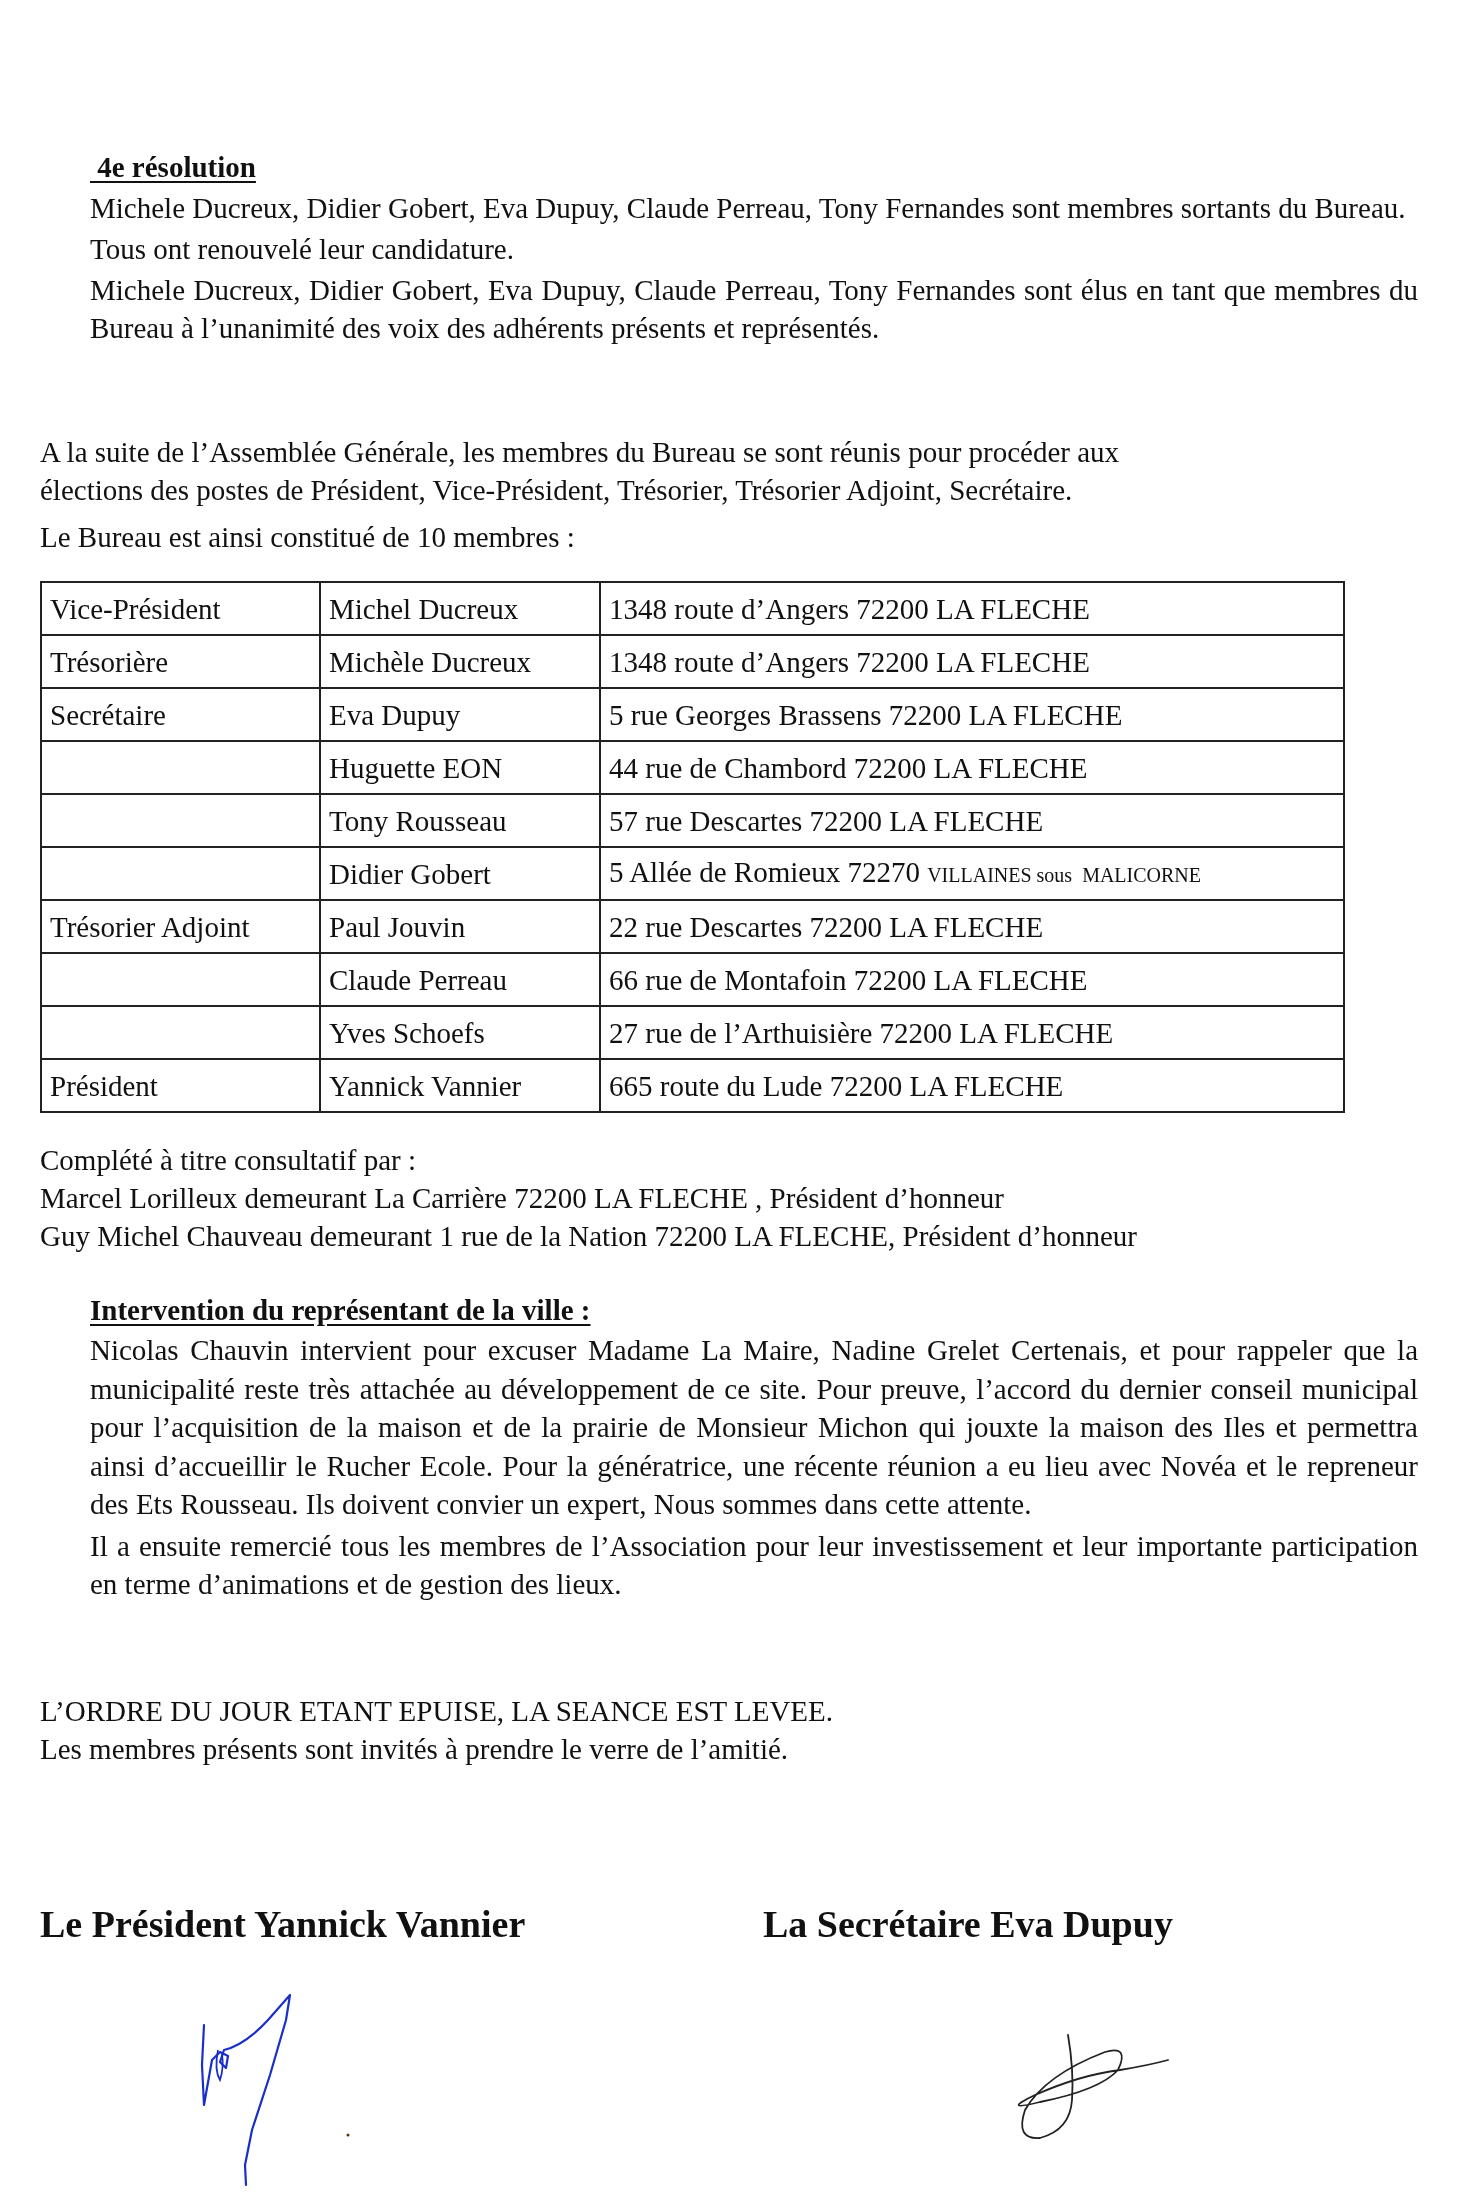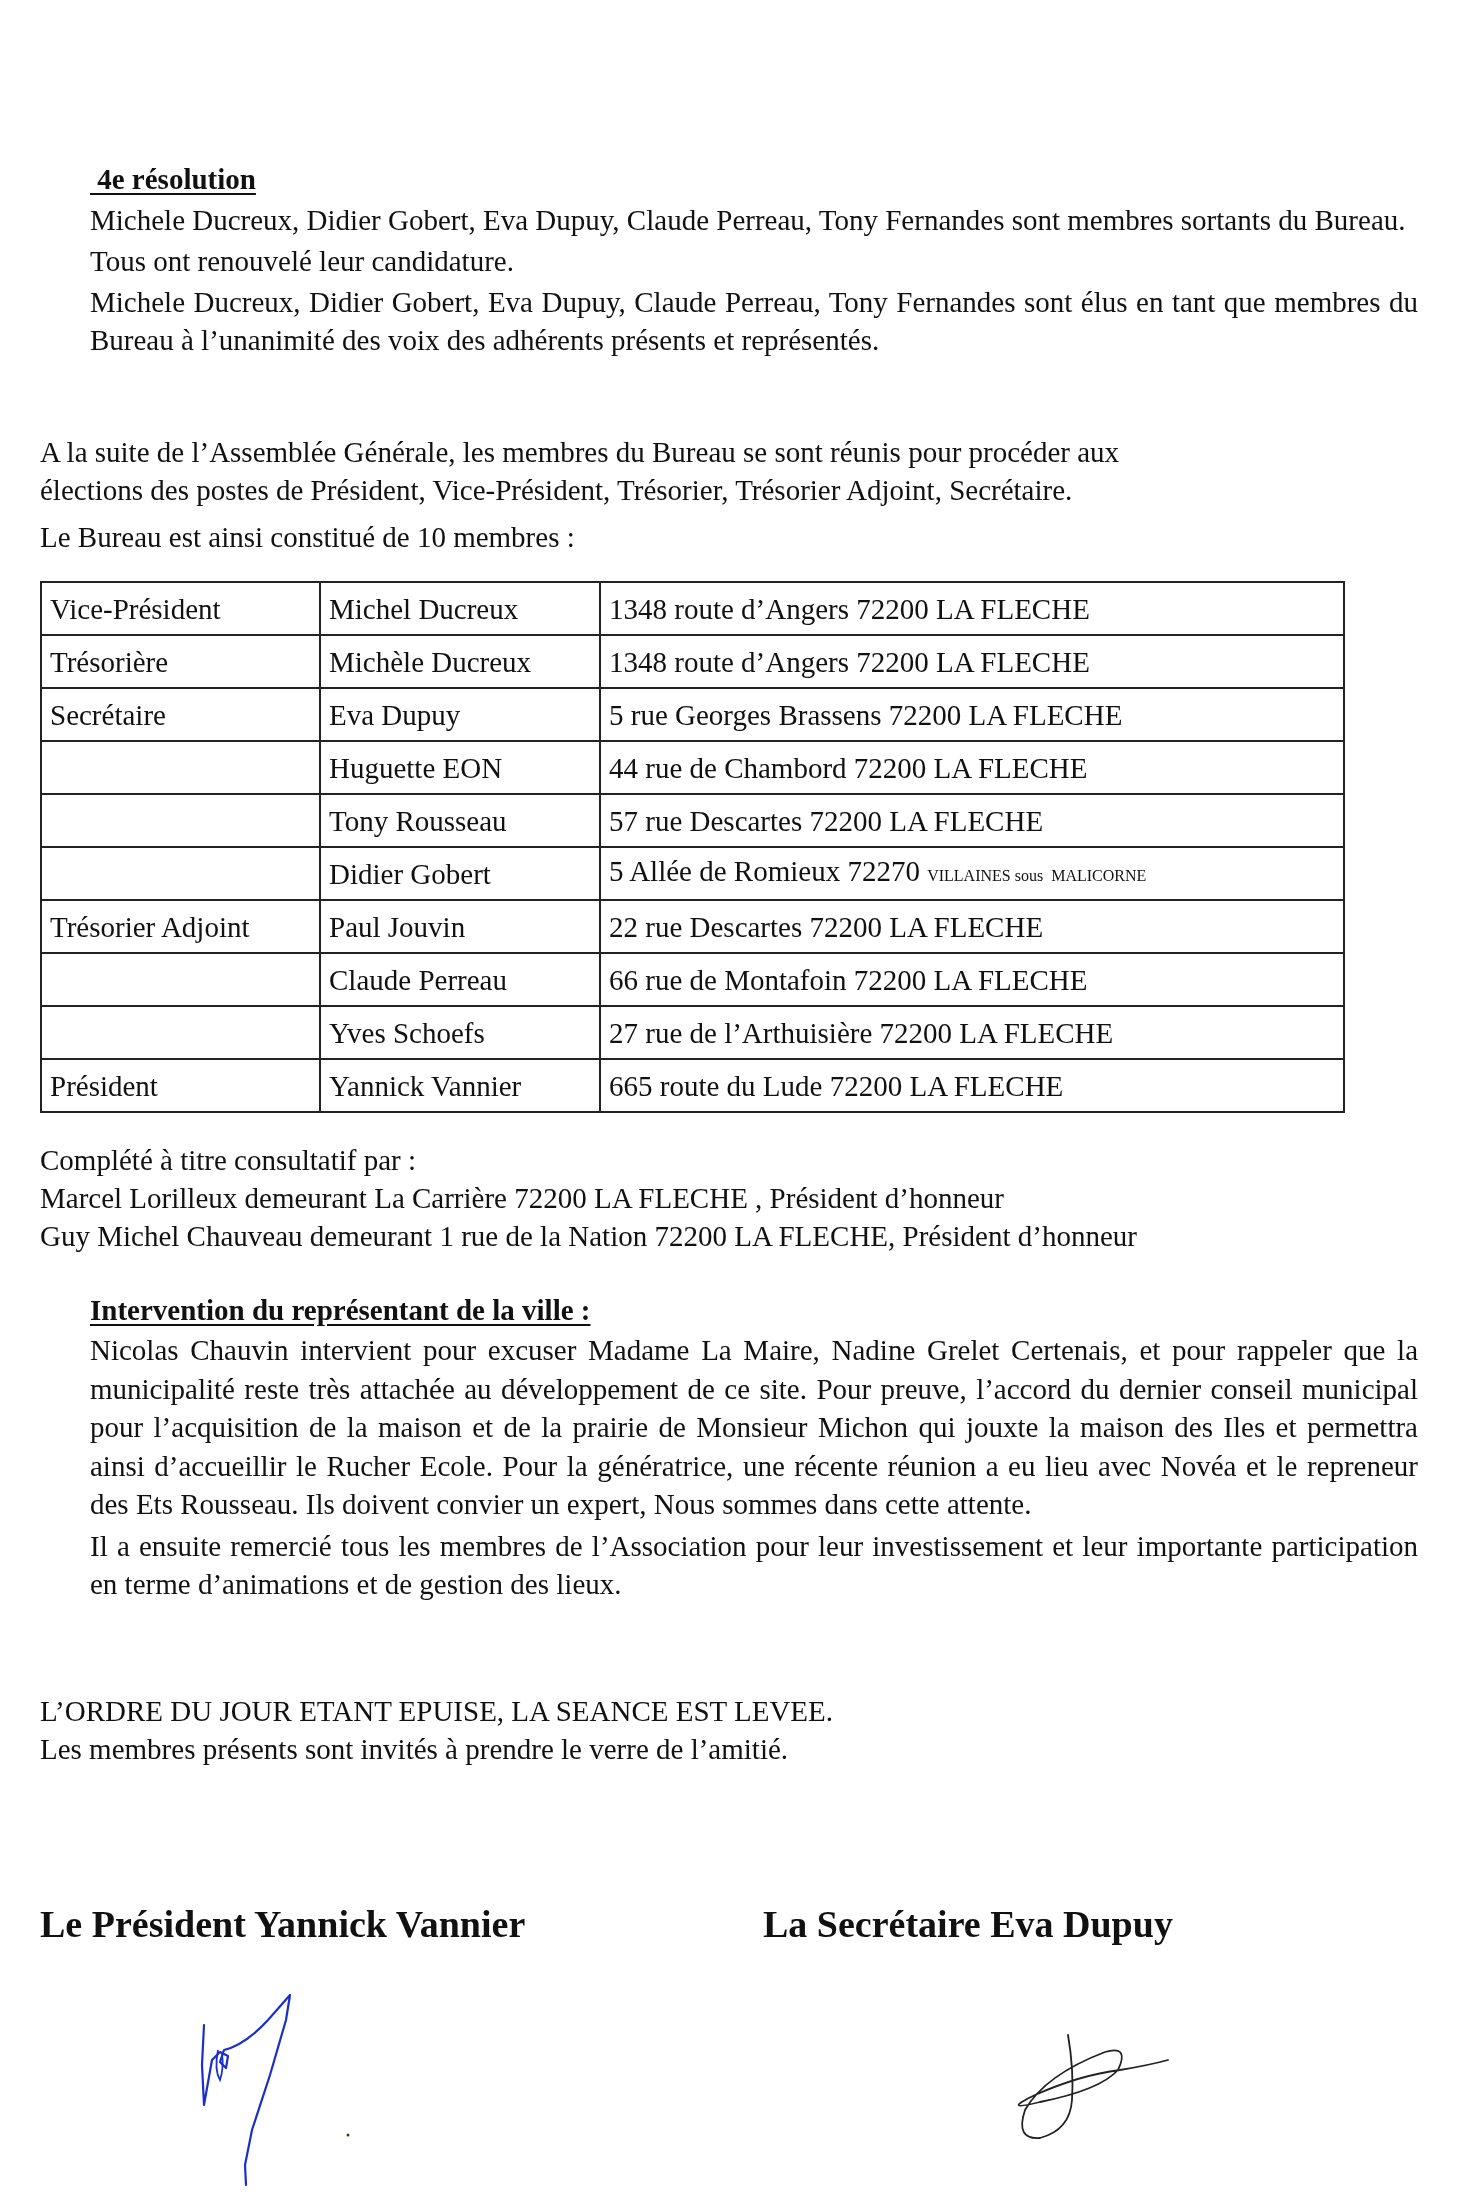"4e résolution" p.heading { margin-top: 12px -> none }
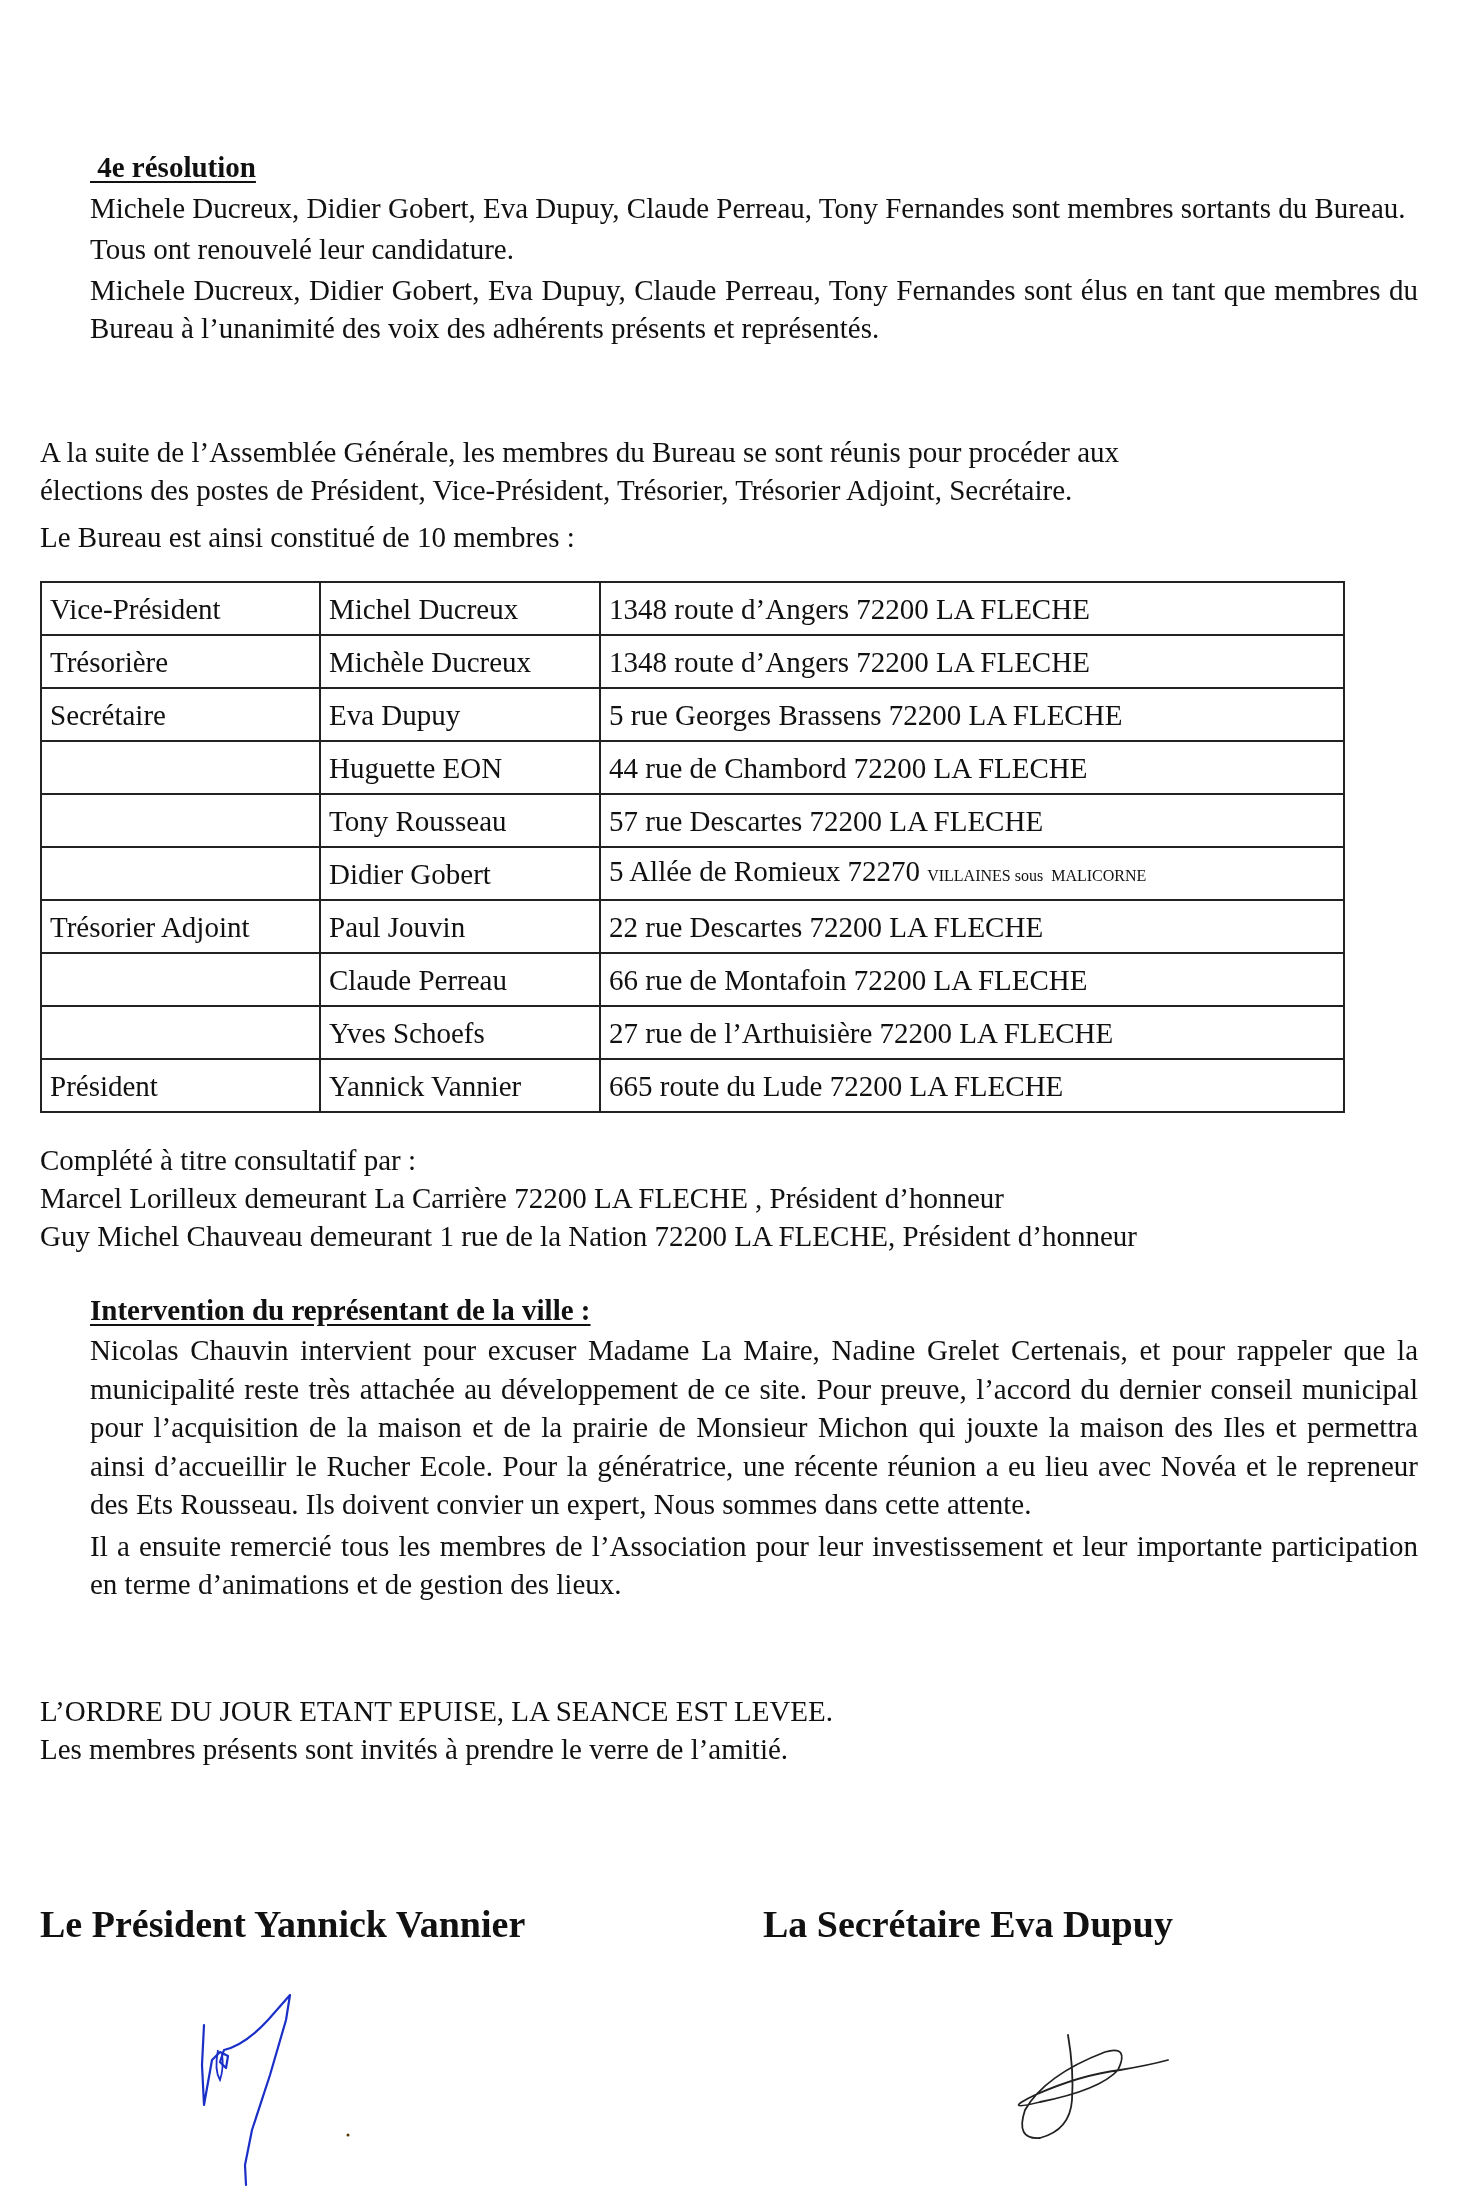"VILLAINES sous MALICORNE" .small-caps-text { font-size: 16px -> 20px }
